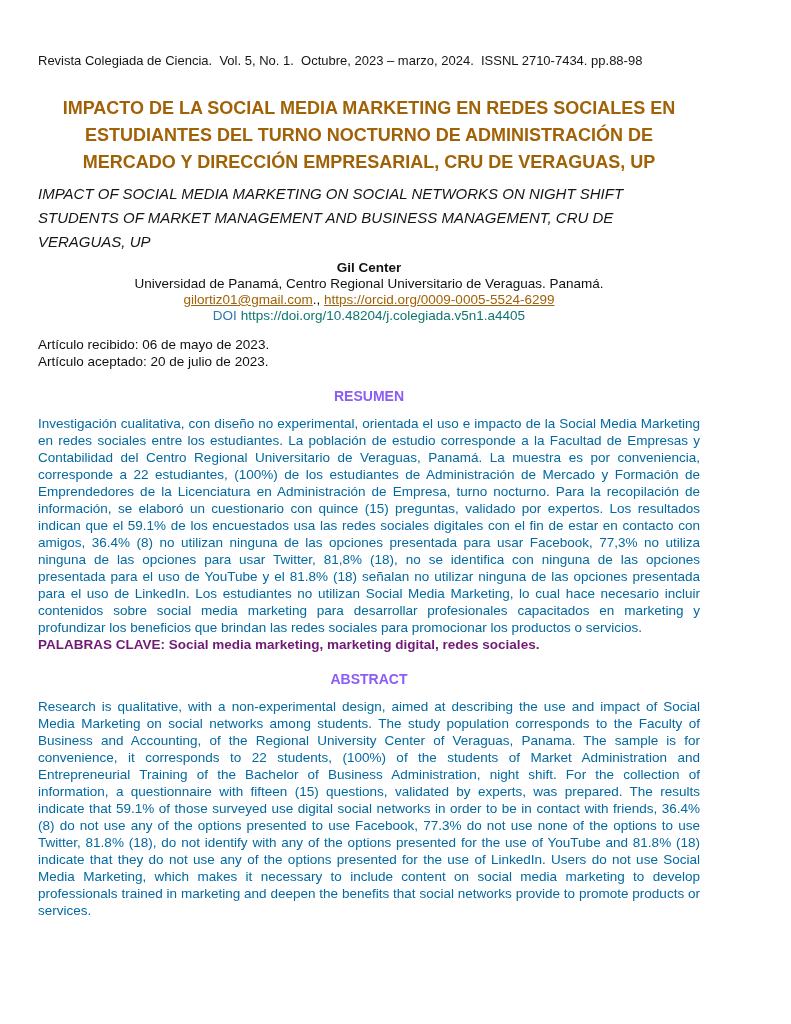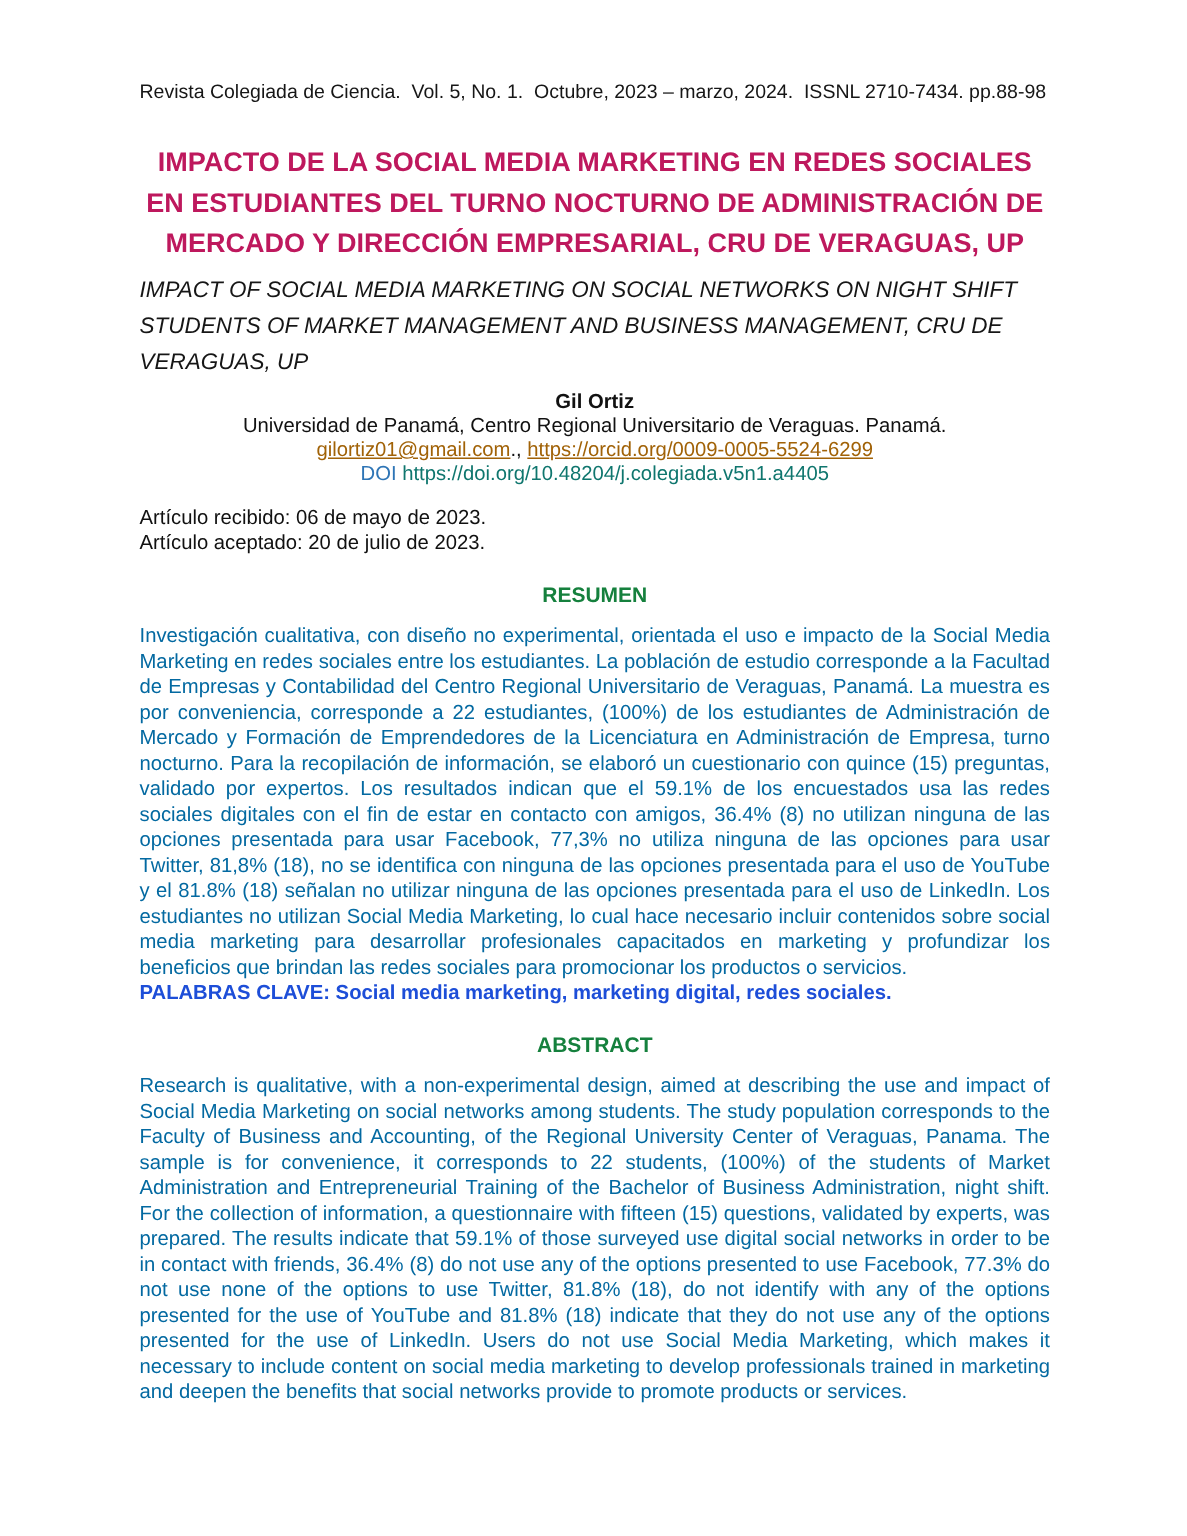"Revista Colegiada de Ciencia. Vol." .page { padding: 52px 91px 0 93px -> 52px 91px 0 38px }
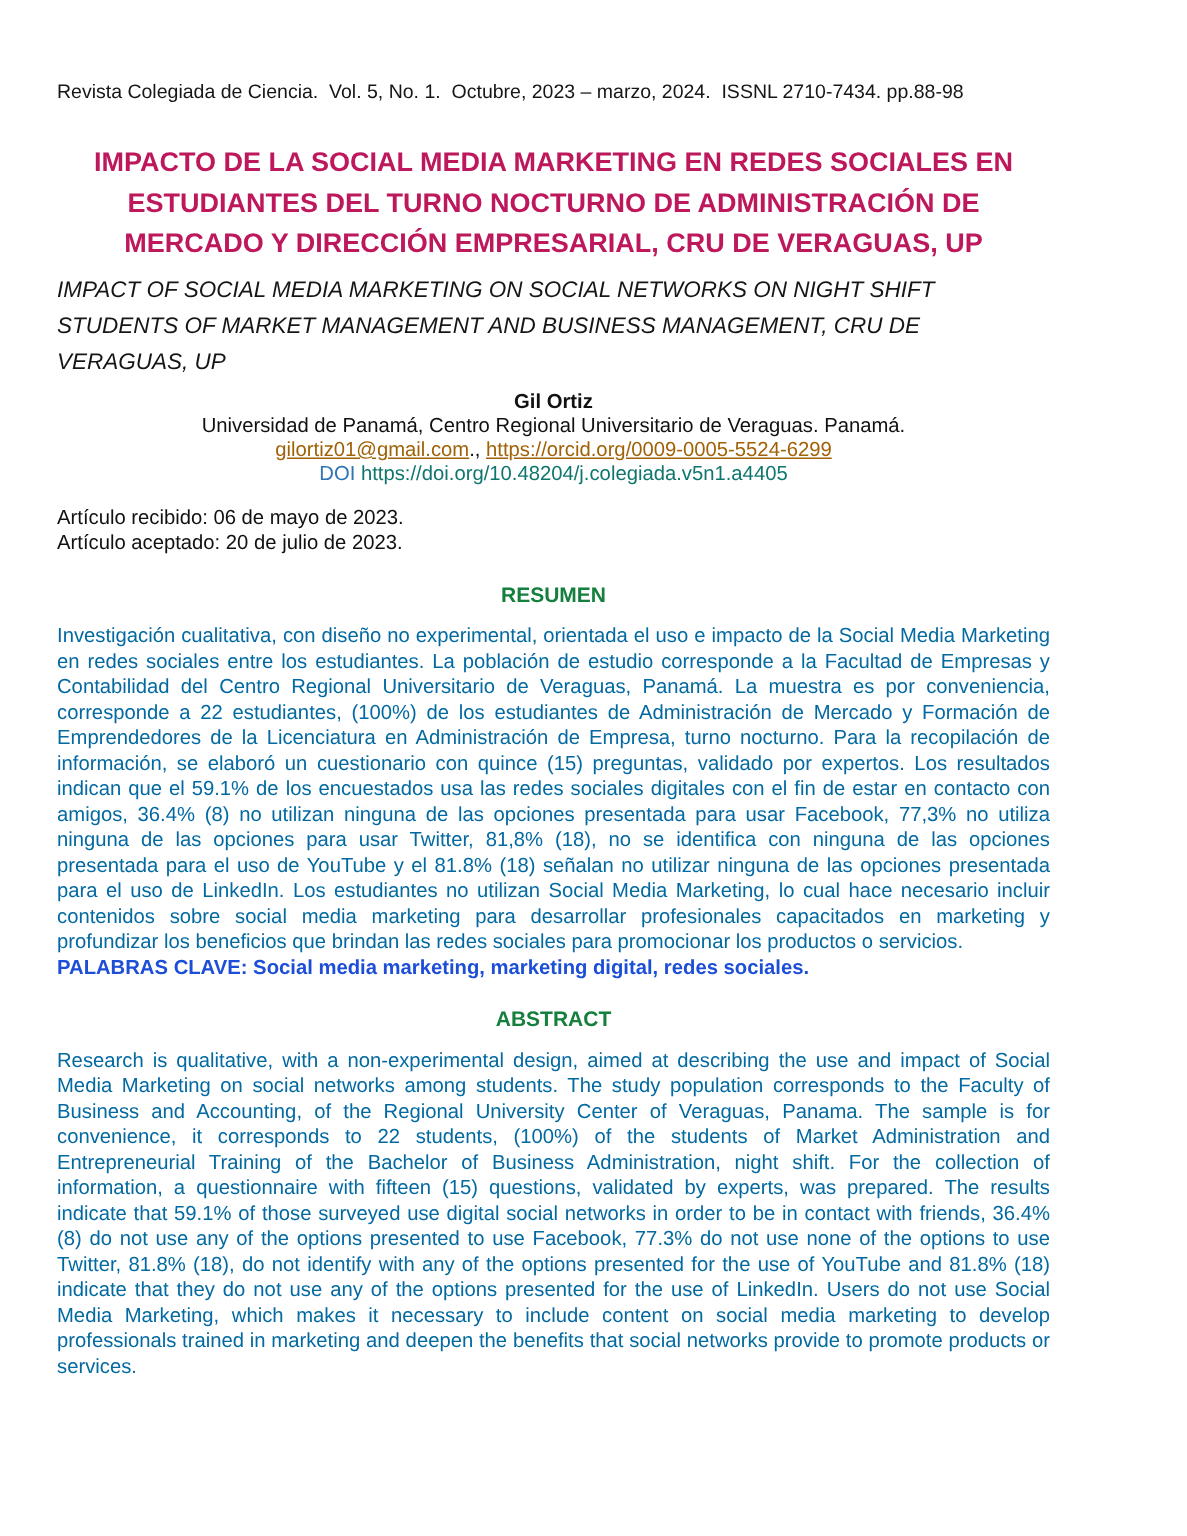"IMPACTO DE LA SOCIAL MEDIA" .title-es { color: #be185d -> #a16207 }
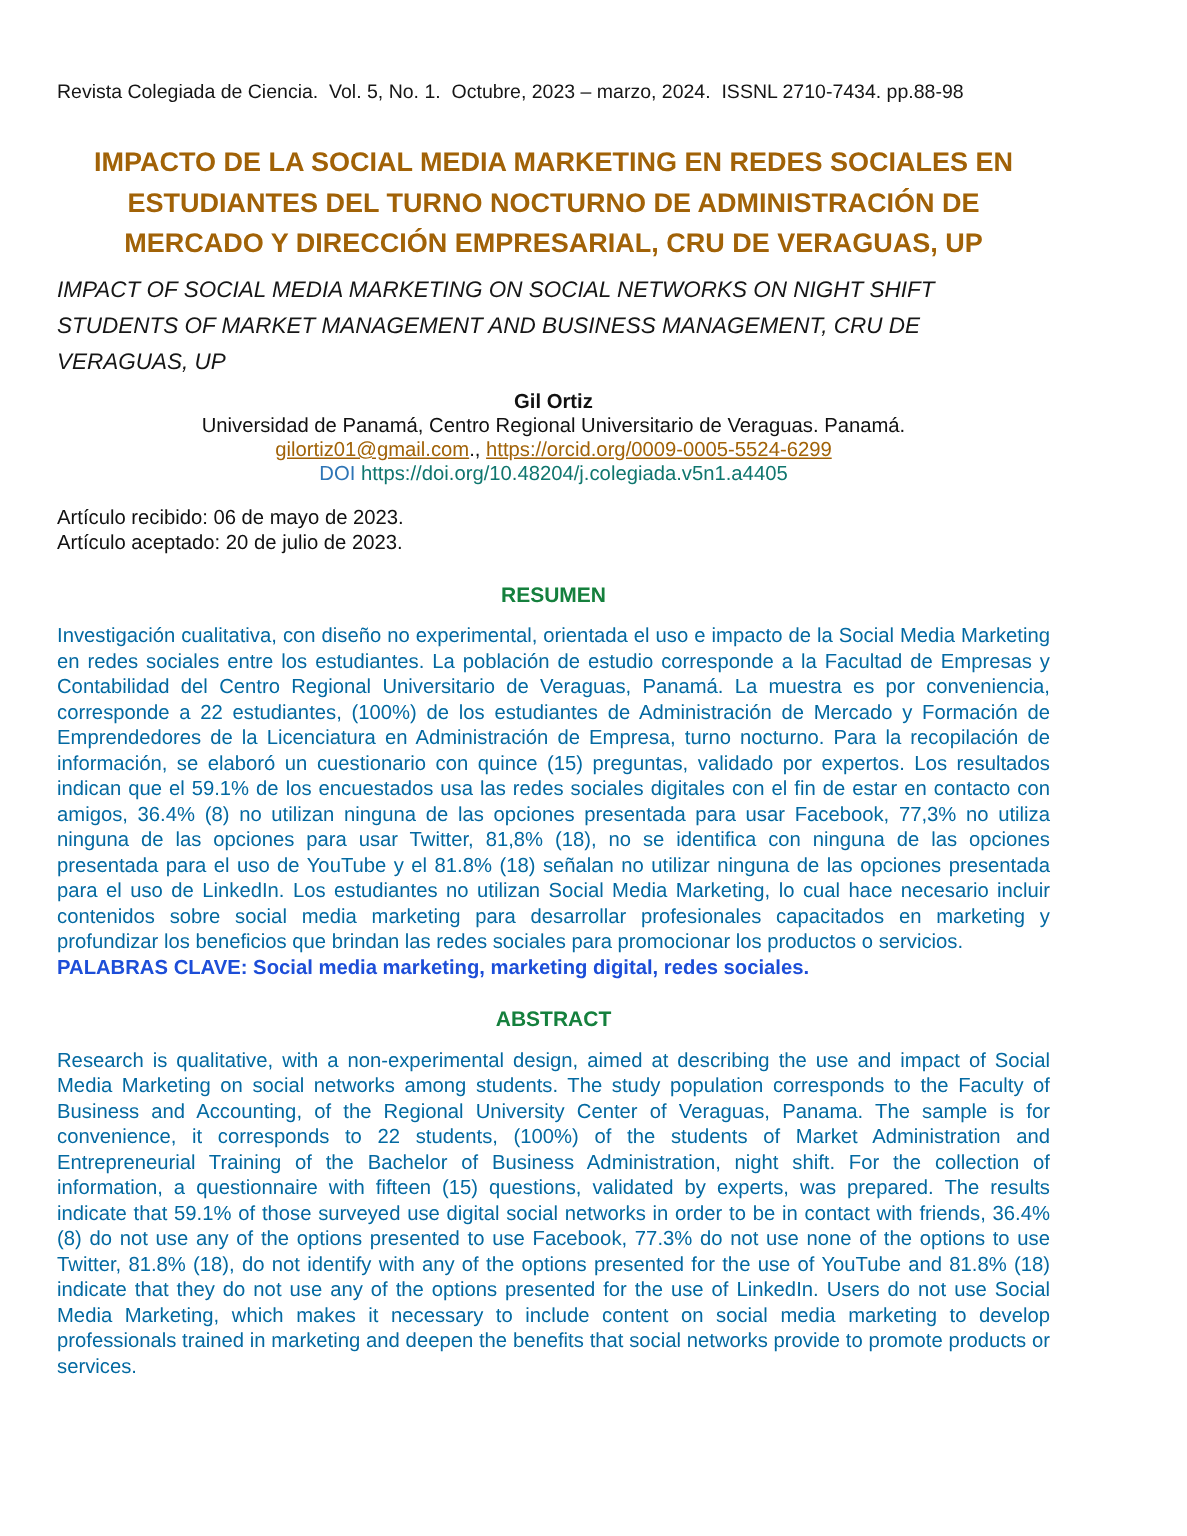"Gil Ortiz" div.author-name { text: Ortiz -> Center }
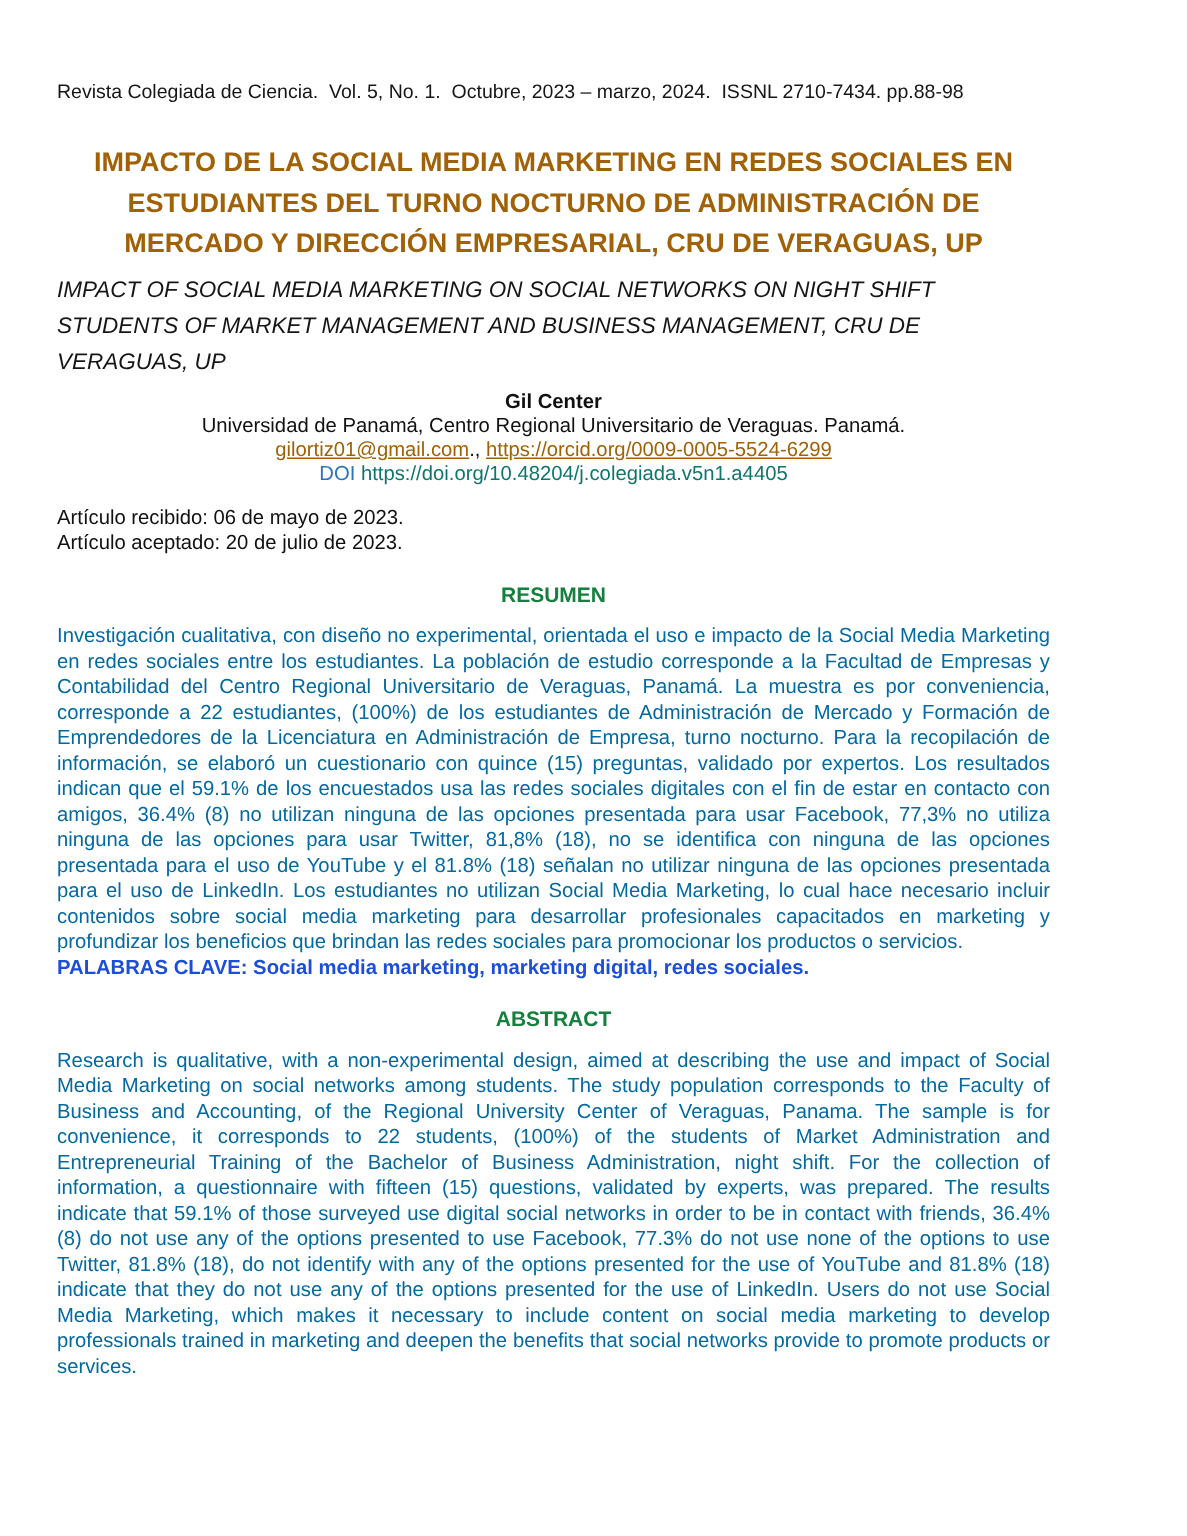"RESUMEN" .section-heading { color: #15803d -> #8b5cf6 }
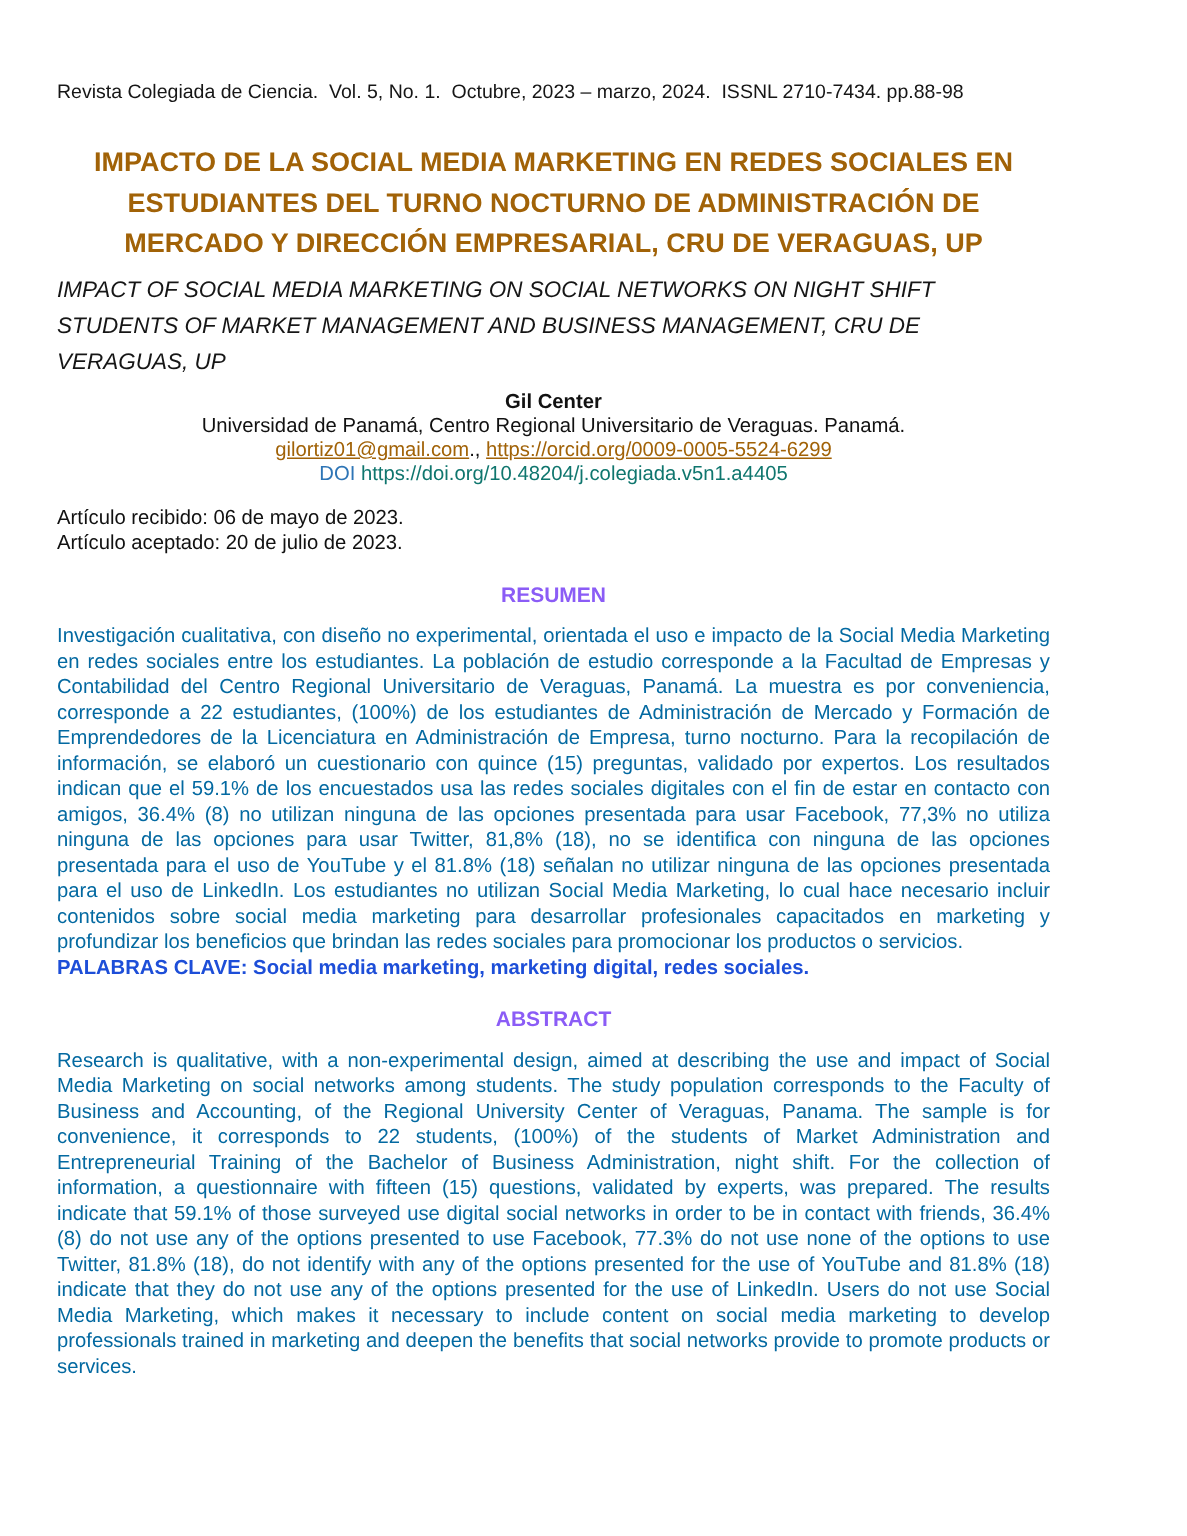"PALABRAS CLAVE: Social media marketing," .keywords-line { color: #1d4ed8 -> #701a75 }
